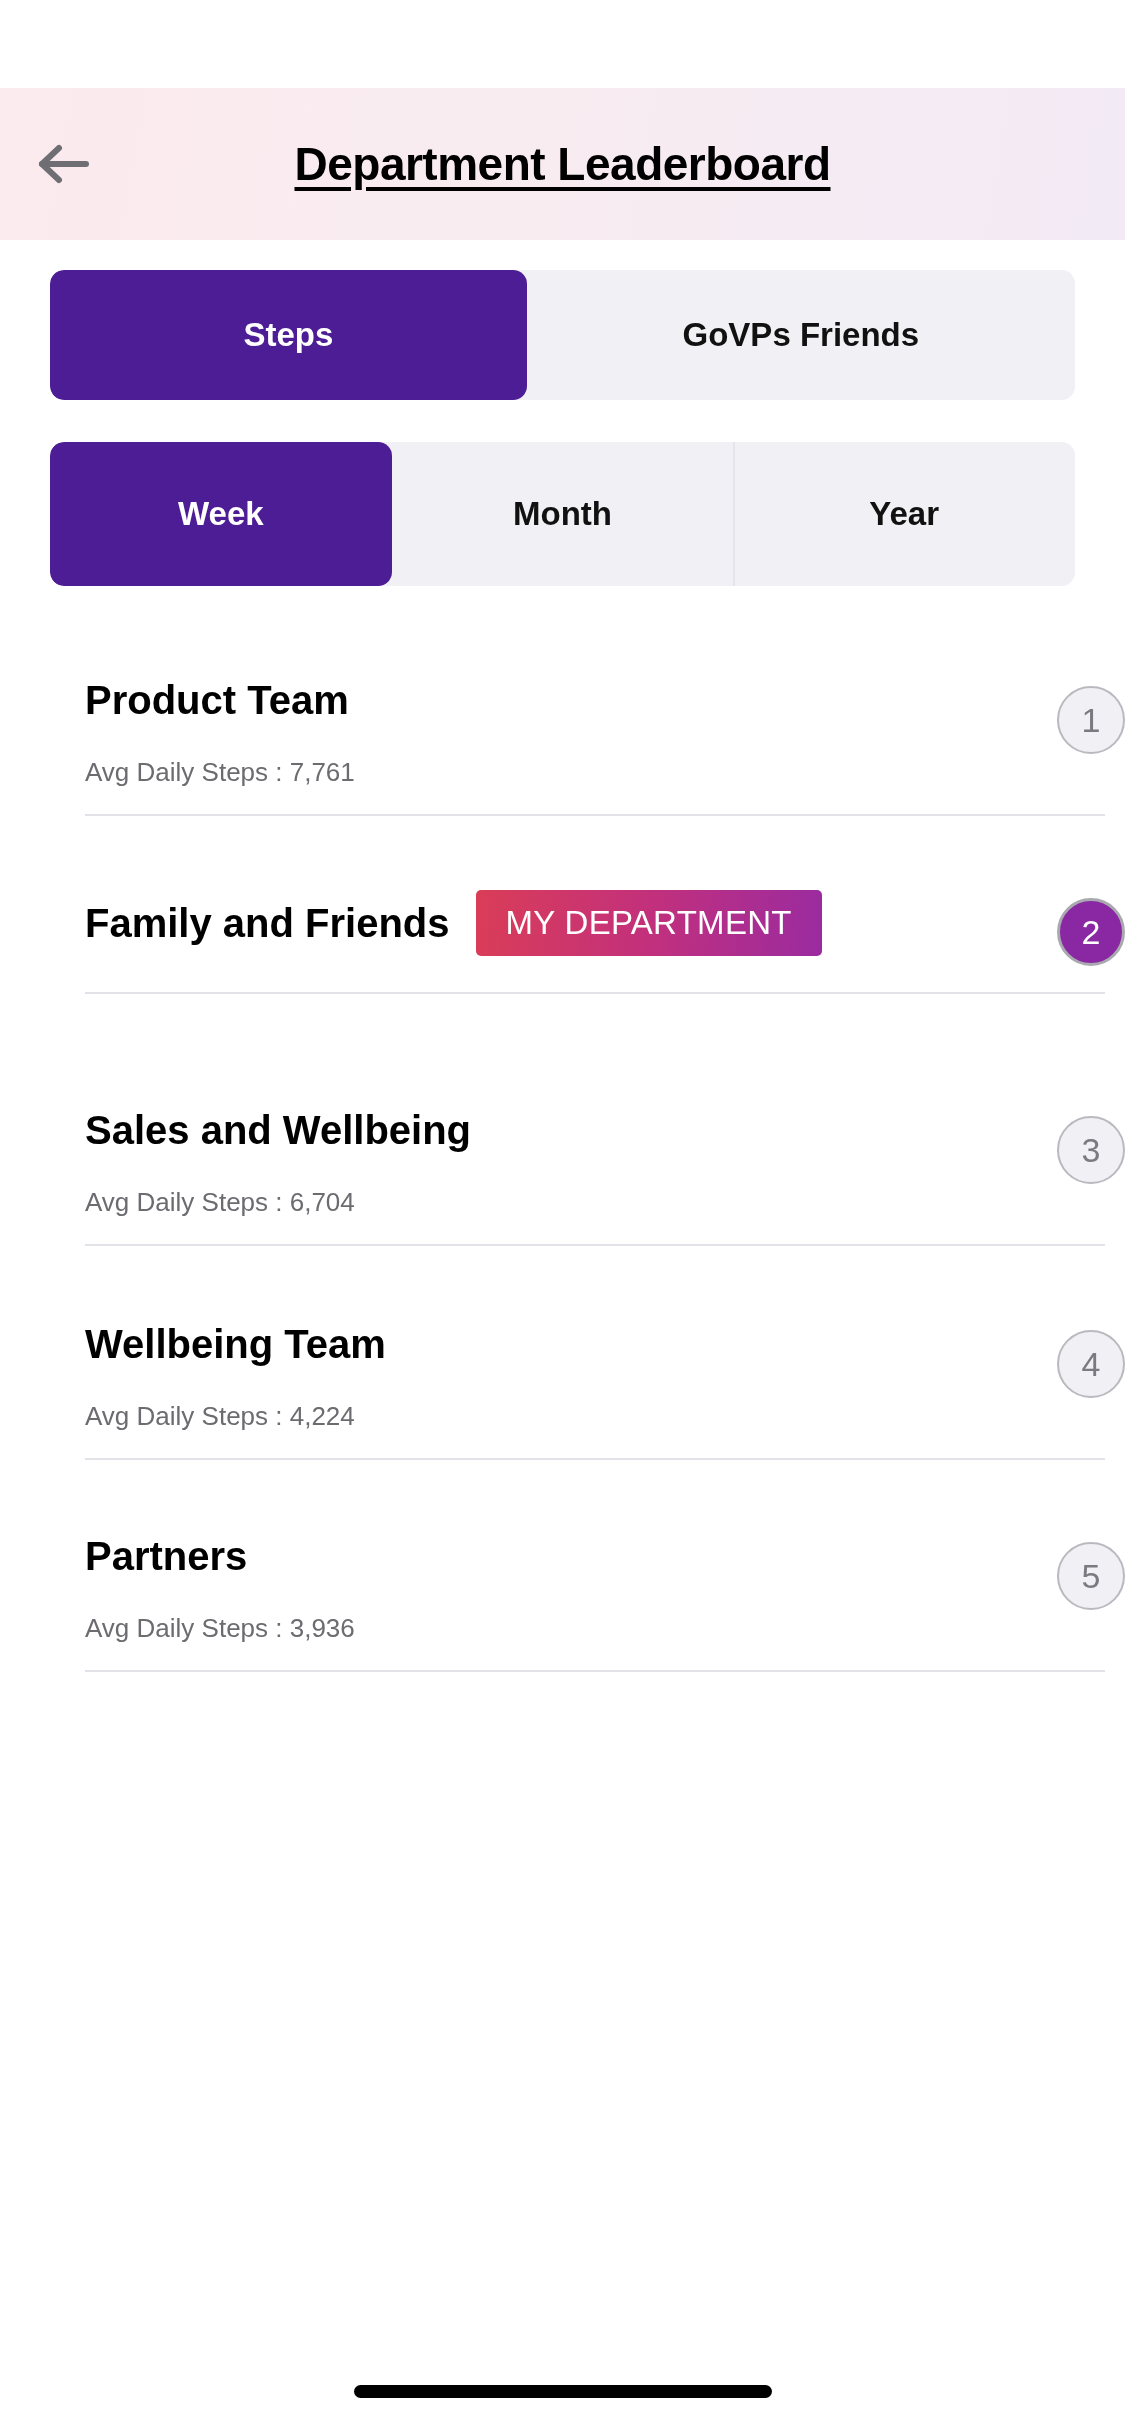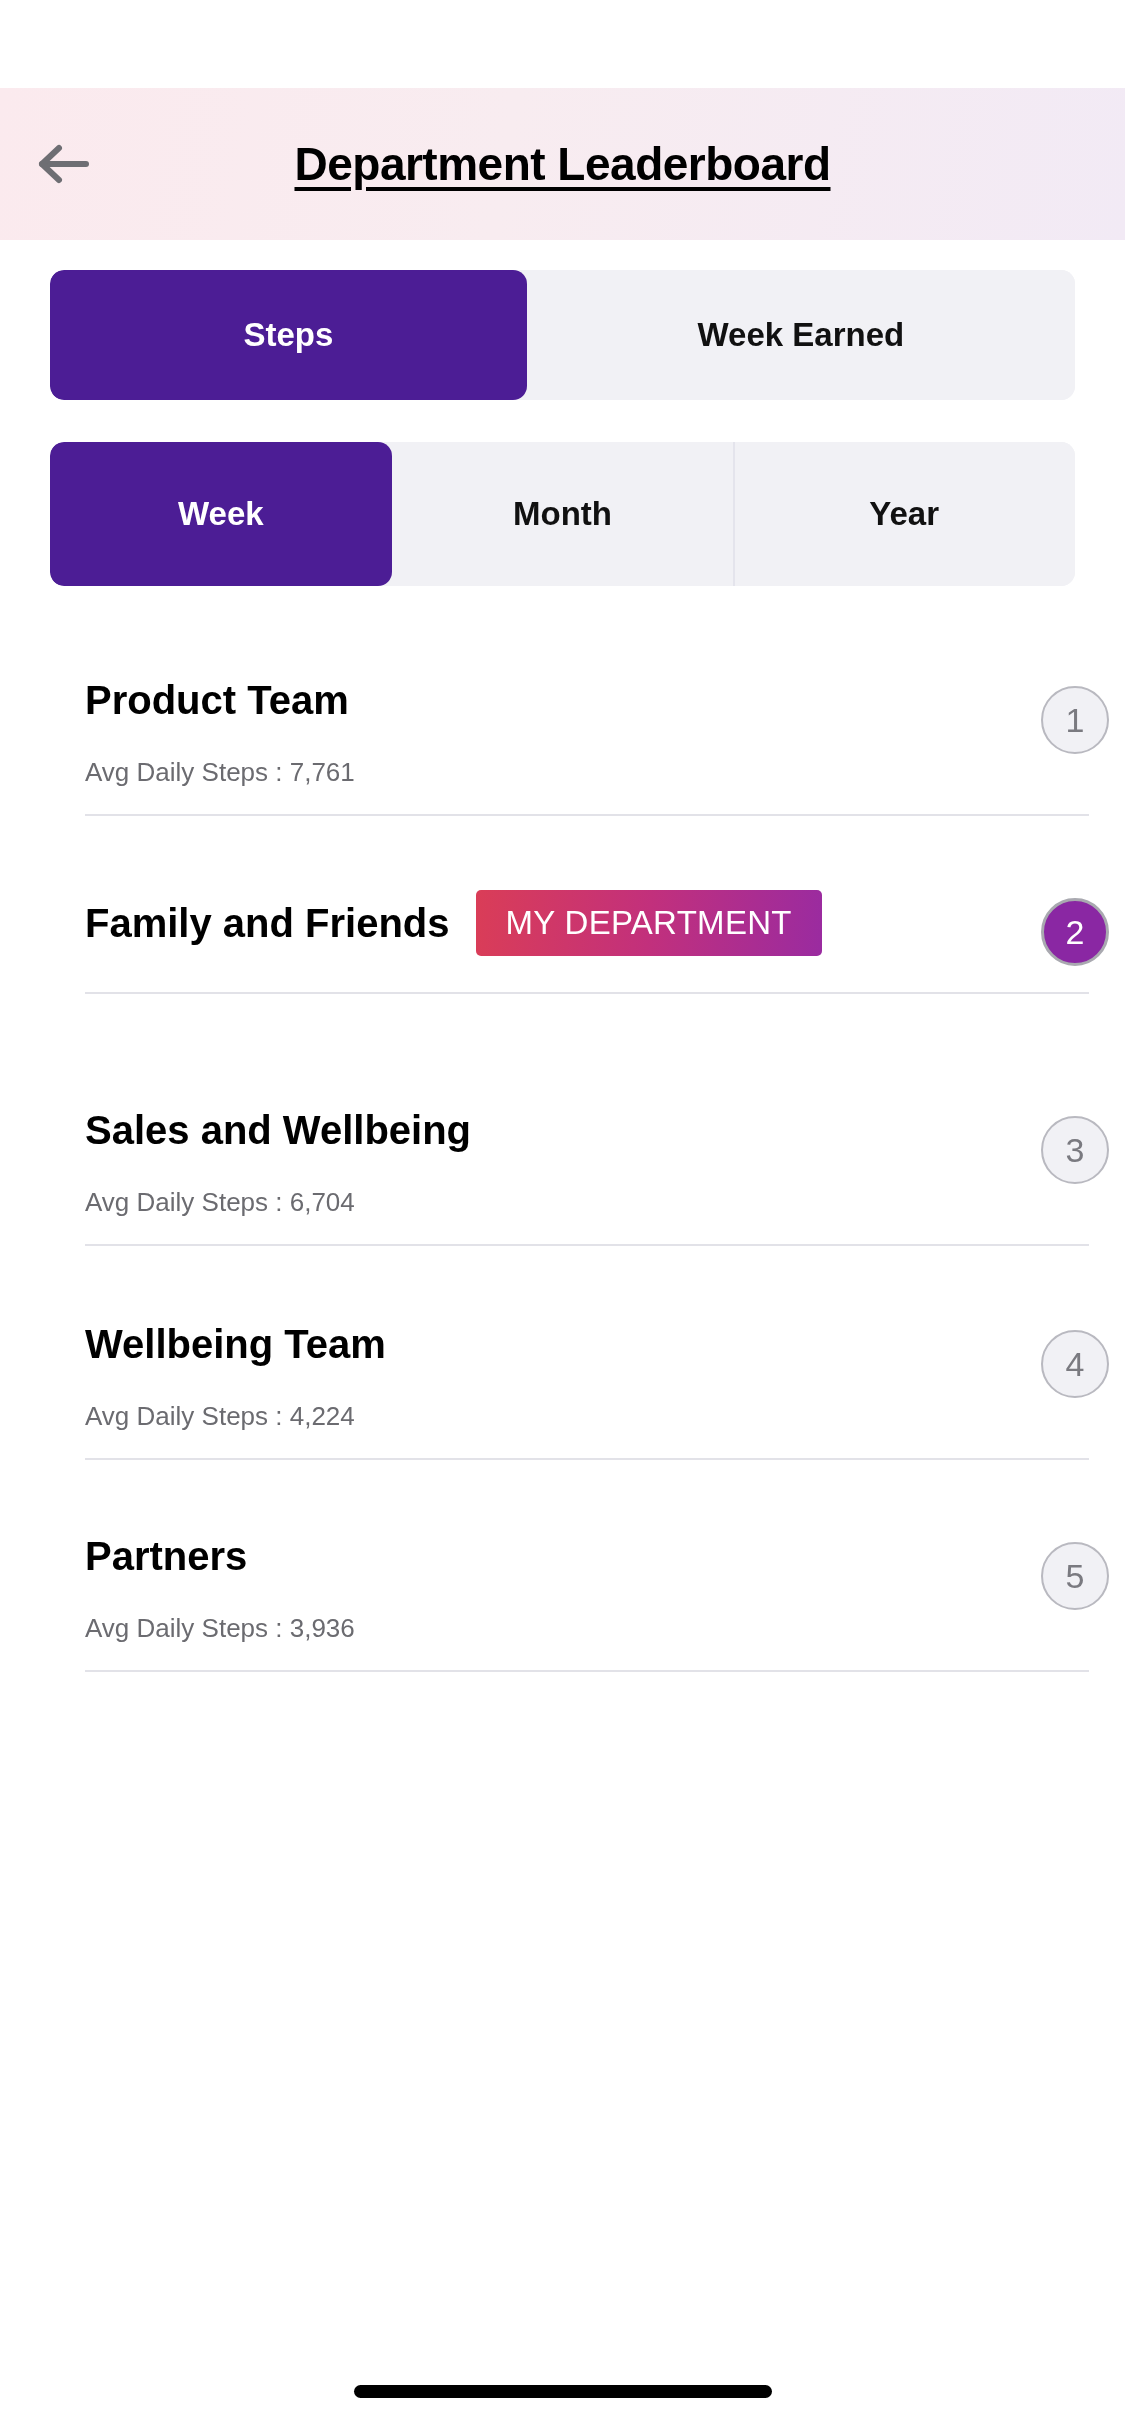"Week Earned" span { text: Week Earned -> GoVPs Friends }
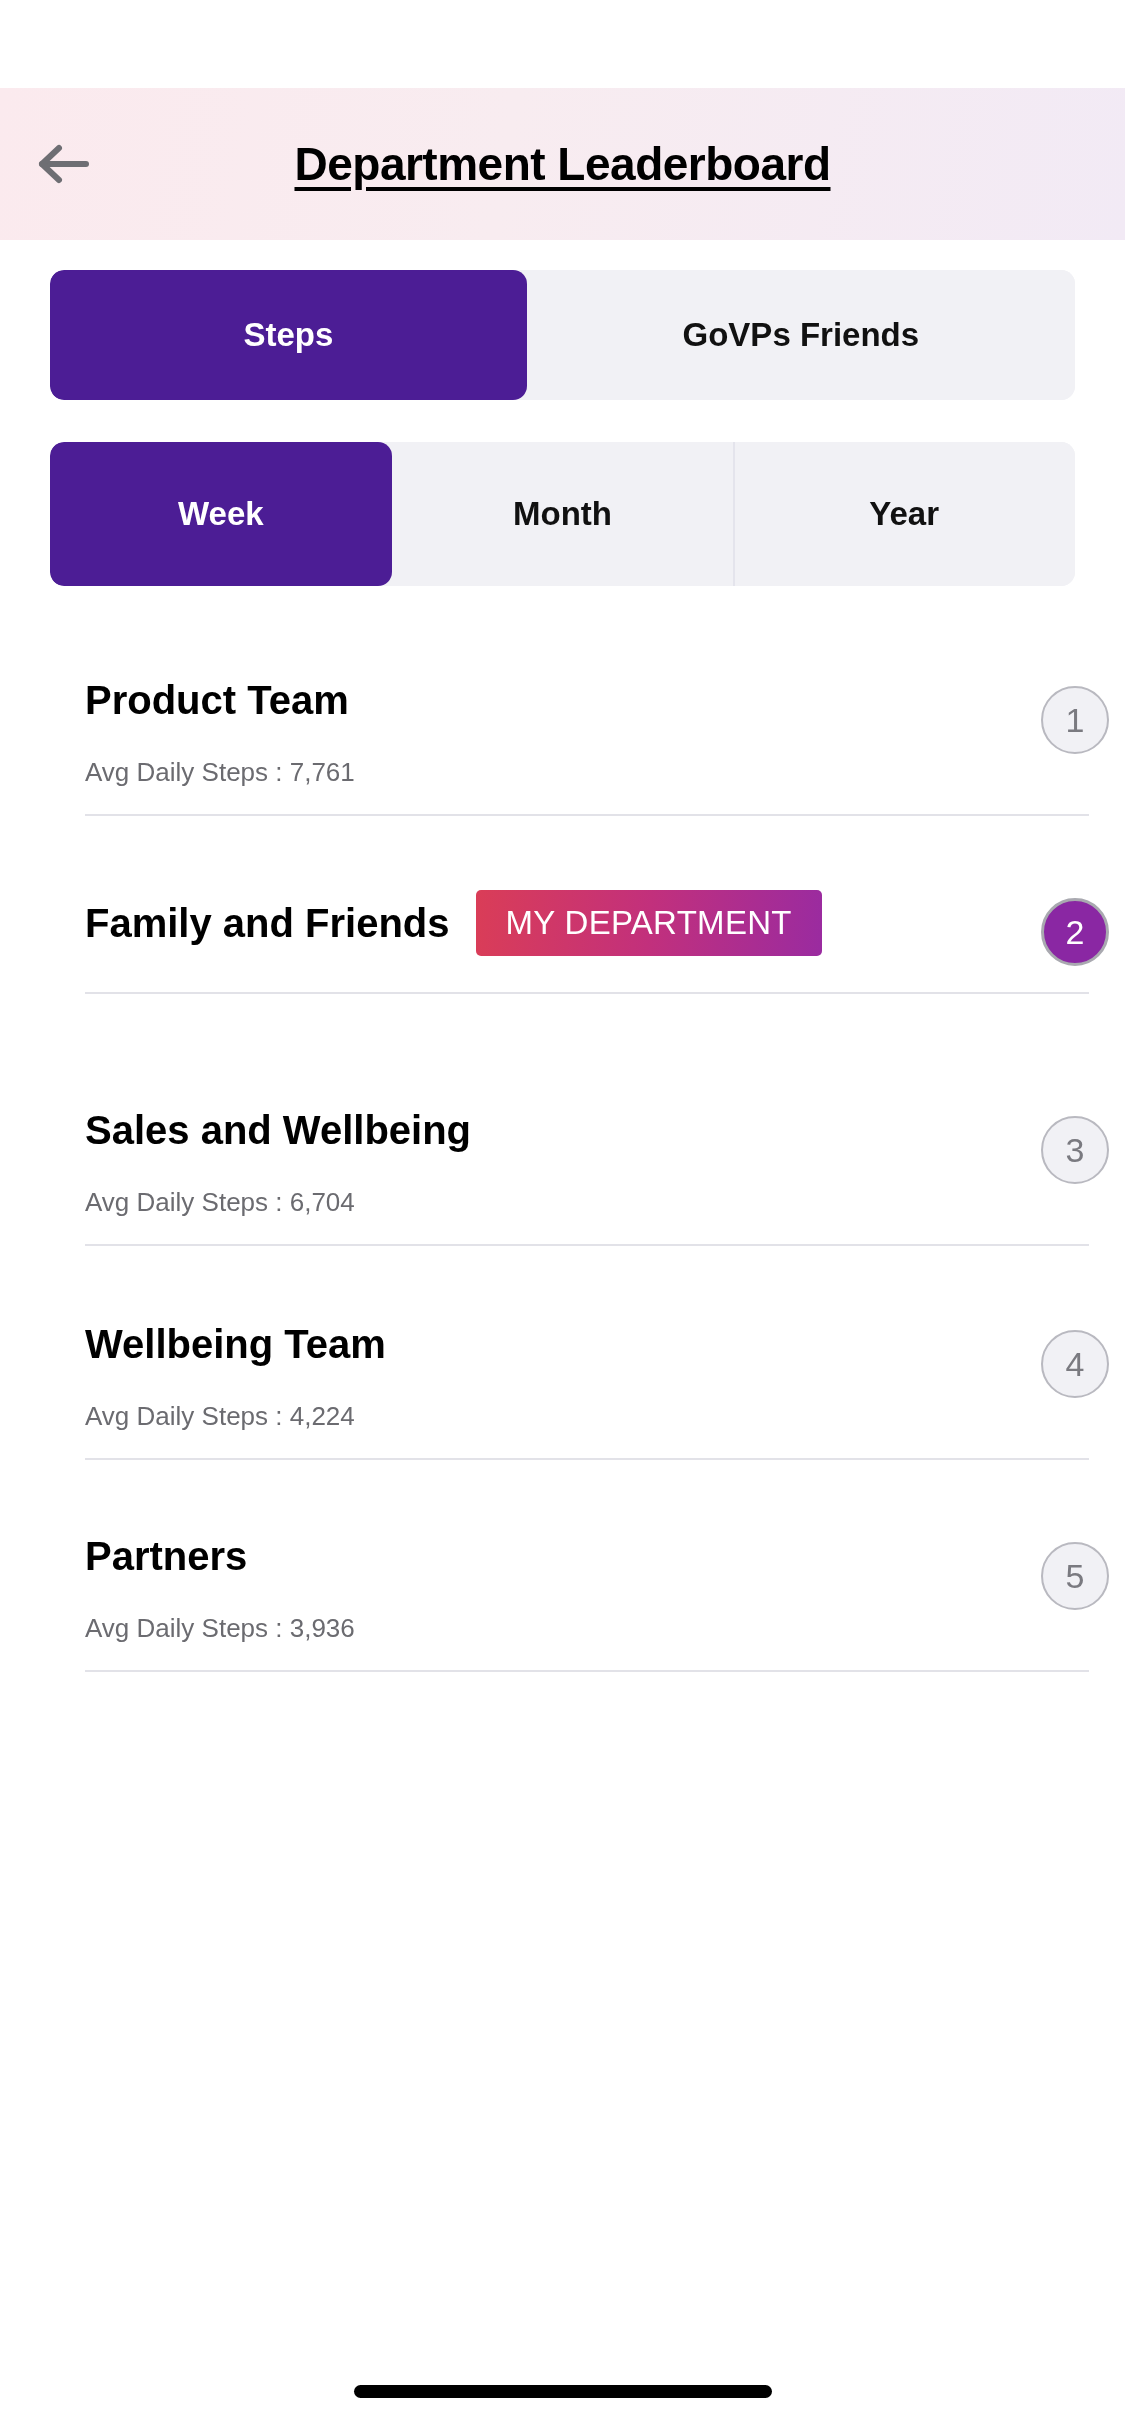"Product Team" .row { margin: 0 36px 0 85px -> 0 20px 0 85px }
